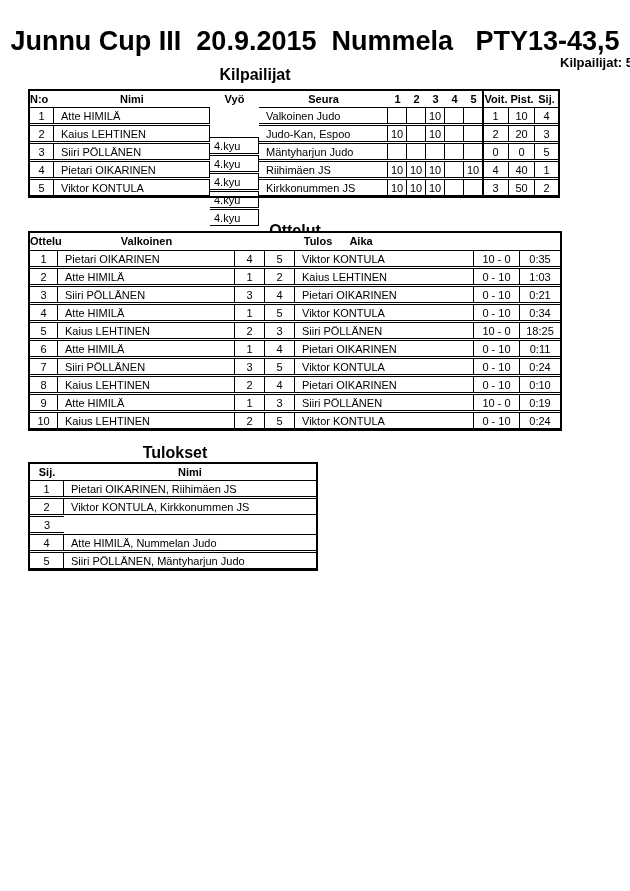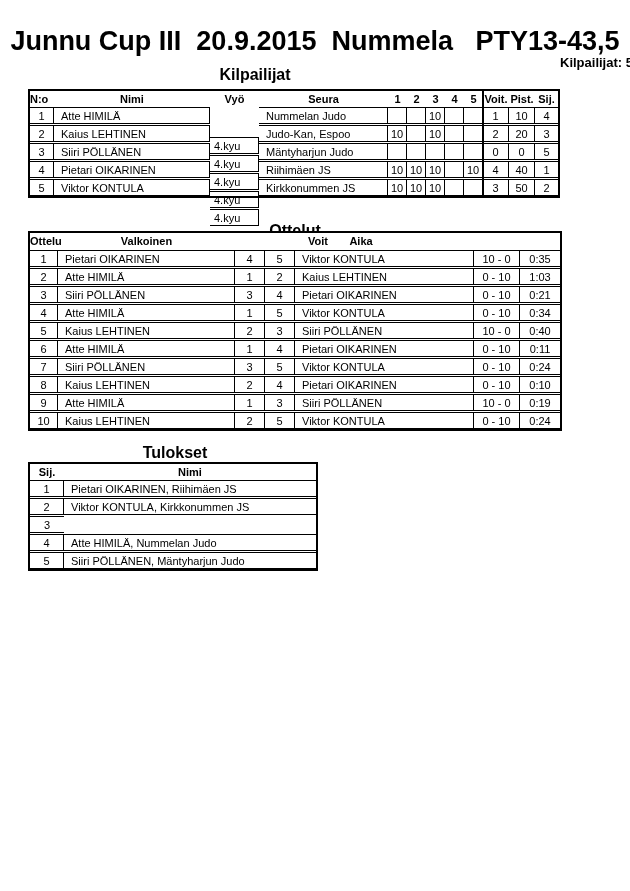"Nummelan Judo" div.c { text: Nummelan -> Valkoinen }
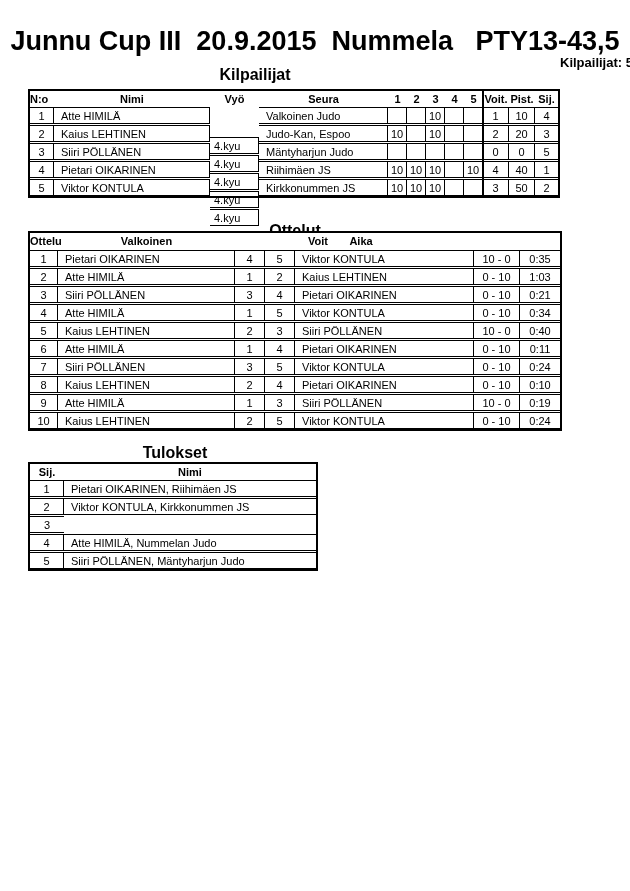"Voit" div.h { text: Voit -> Tulos }
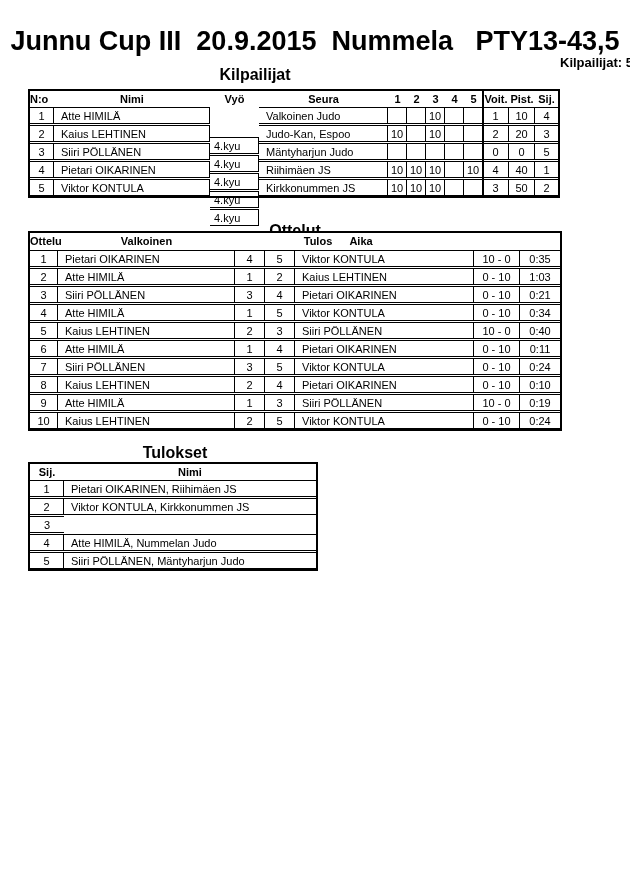"0:40" div.c { text: 0:40 -> 18:25 }
